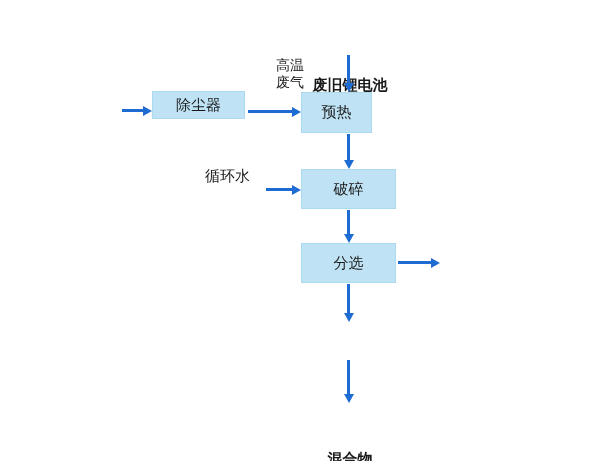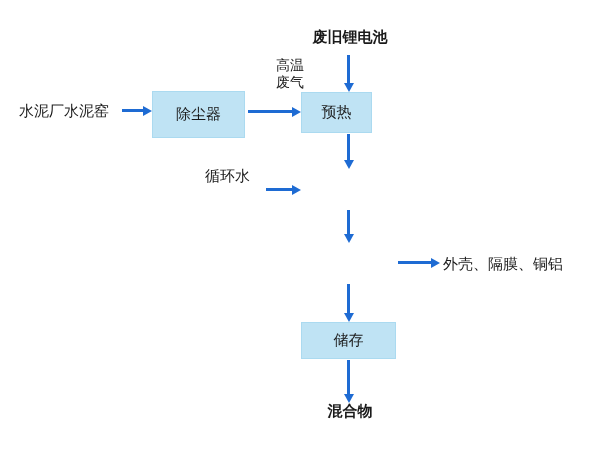"废旧锂电池" .bold { margin-top: none -> 48px }
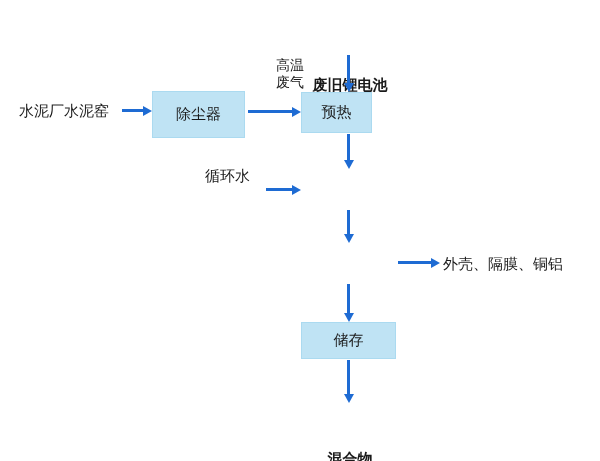"水泥厂水泥窑" div.t { html: <div>水泥厂水泥窑</div> -> none }
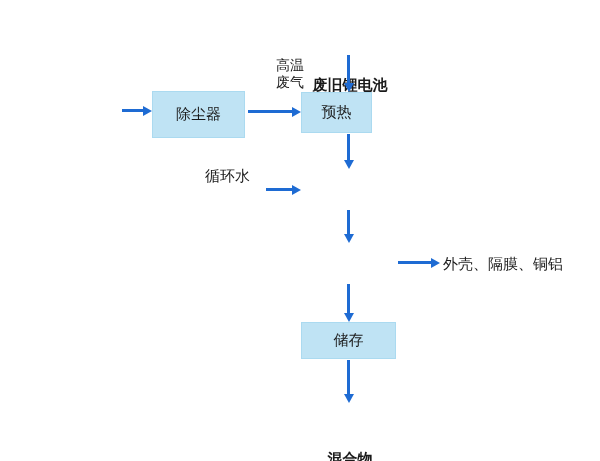"除尘器" .box-dust { height: 47px -> 28px }
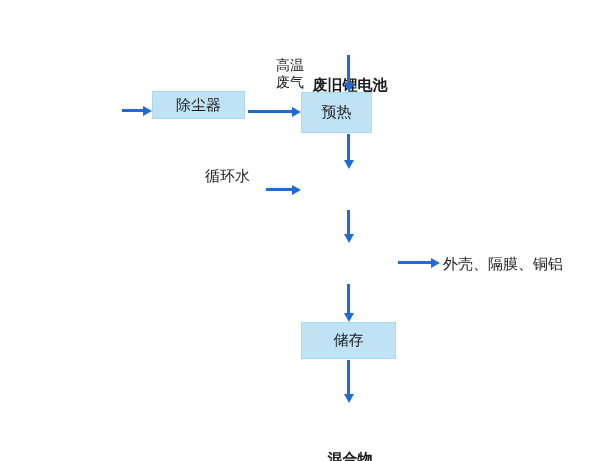"破碎" div.box { html: none -> <div> <span>破碎</span> </div> }
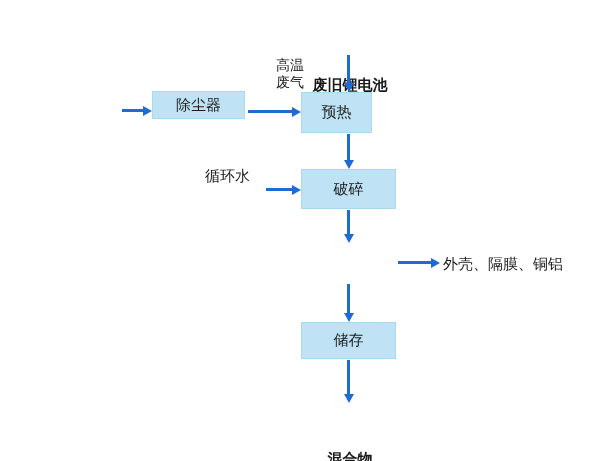"分选" div.box { html: none -> <div> <span>分选</span> </div> }
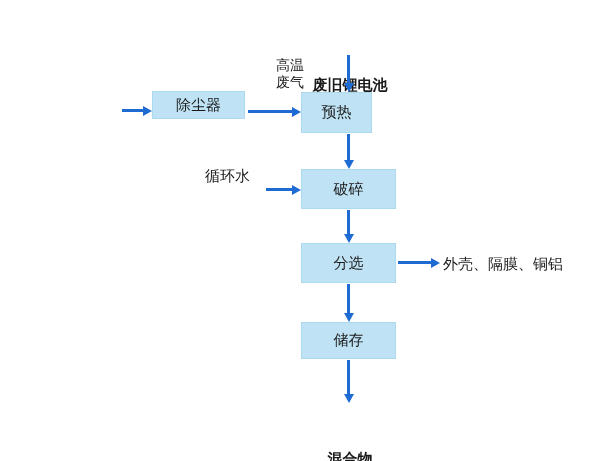"外壳、隔膜、铜铝" div.t { html: <div>外壳、隔膜、铜铝</div> -> none }
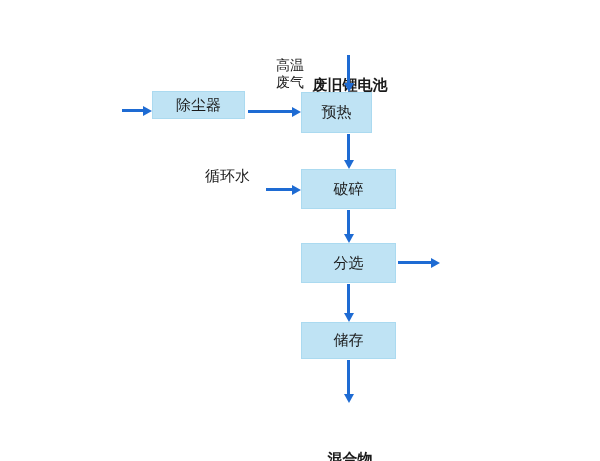"储存" div.box { html: <div> <span>储存</span> </div> -> none }
